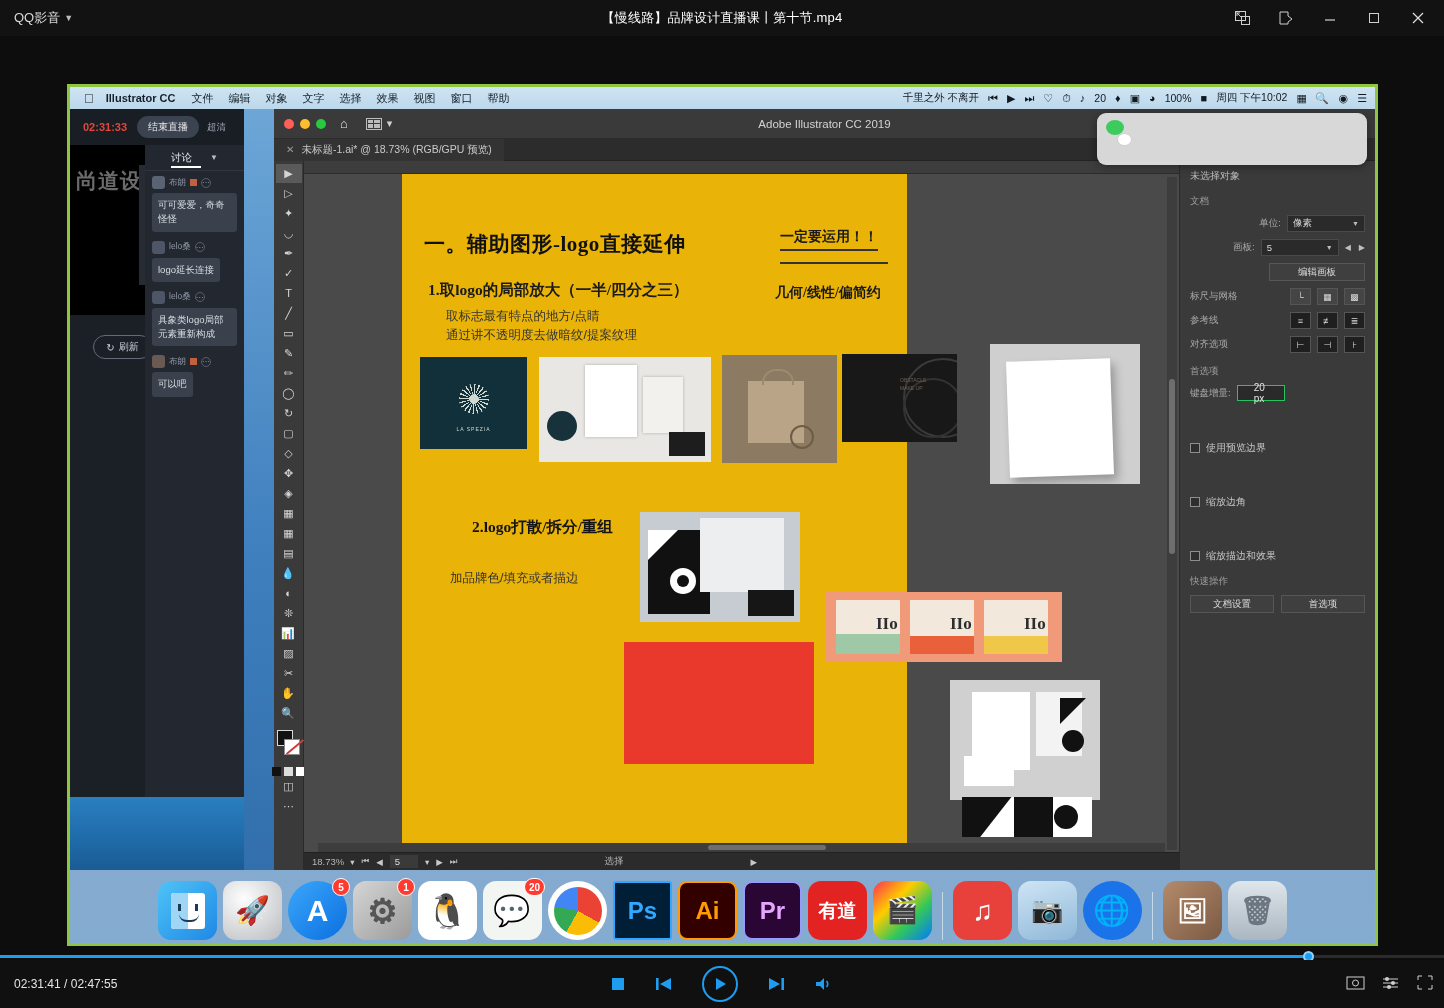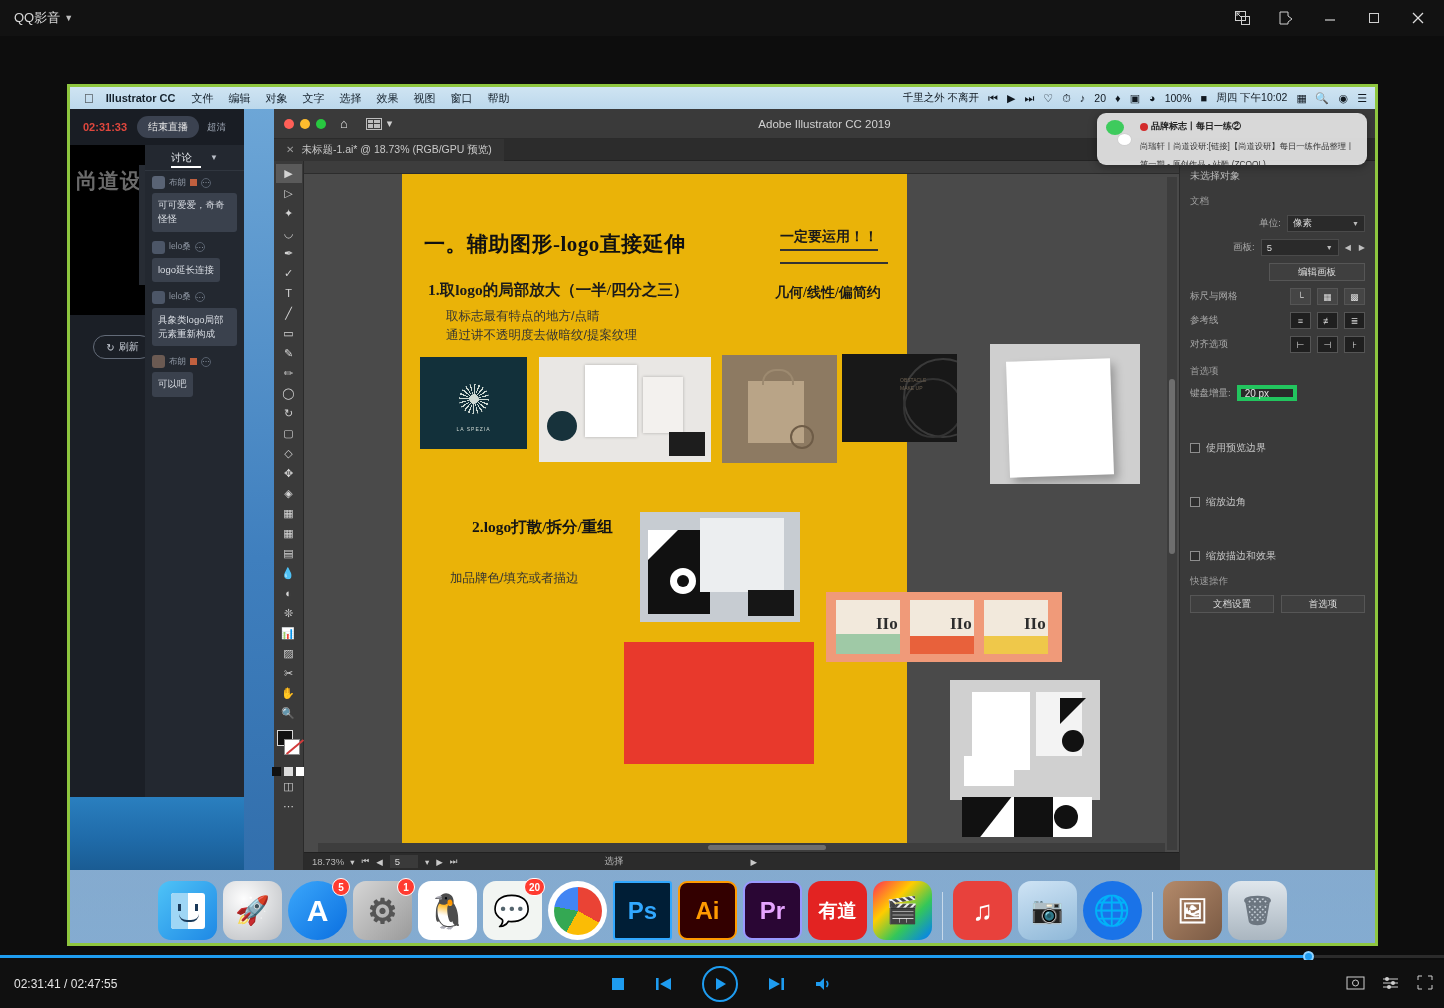"【慢线路】品牌设计直播课丨第十节.mp4" div.player-title { html: none -> <div>【慢线路】品牌设计直播课丨第十节.mp4</div> }
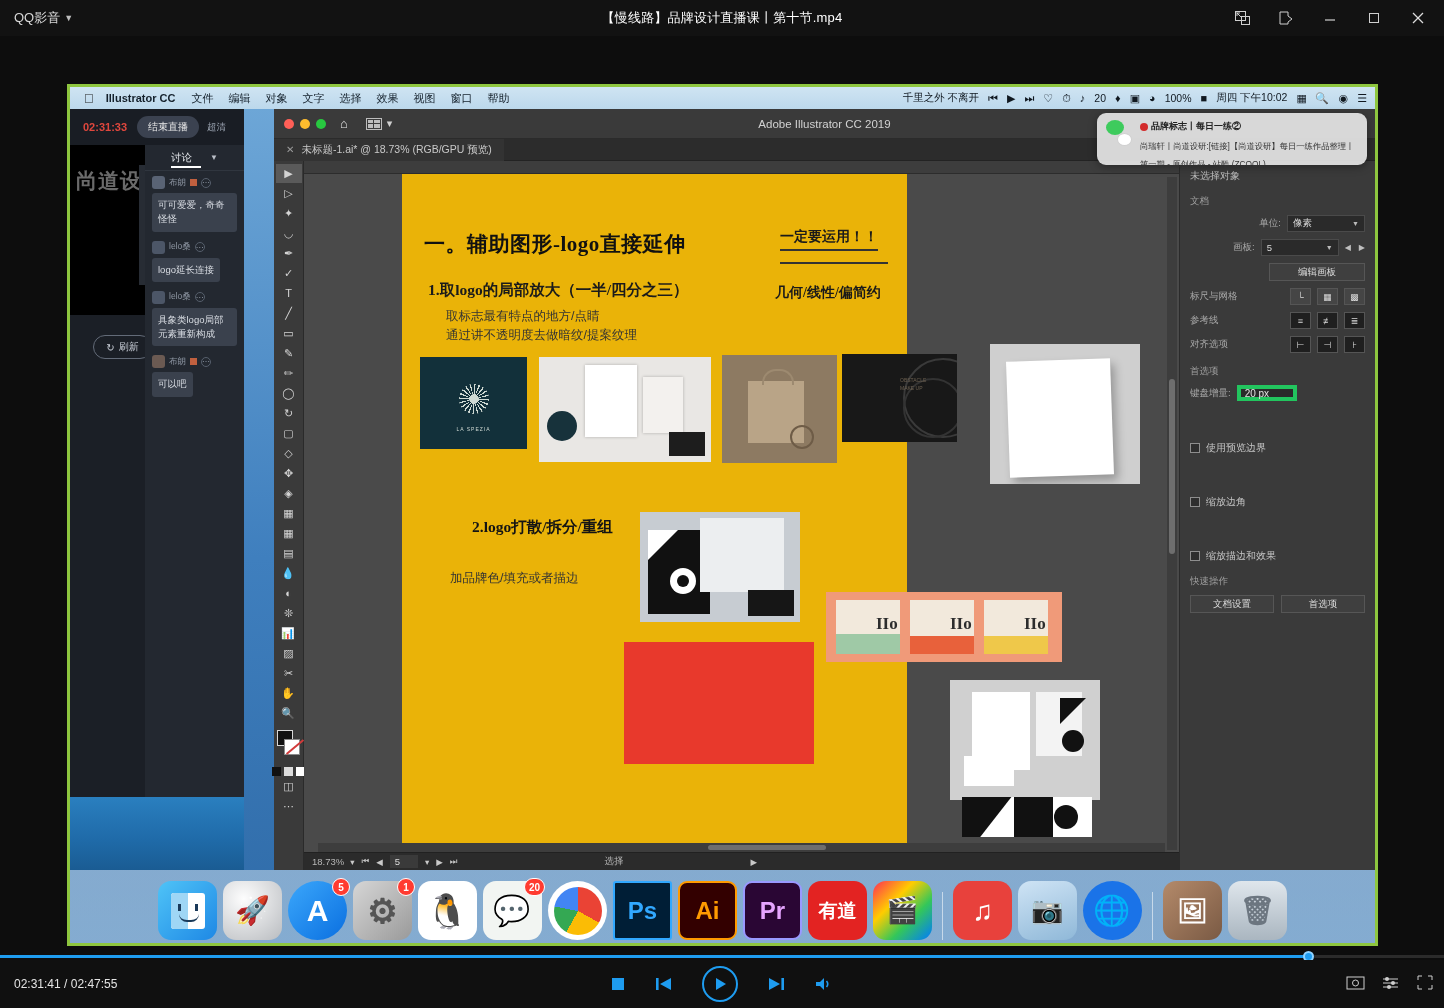"品牌标志丨每日一练②" span.ntxt { html: <span> <span> <span></span> <span>品牌标志丨每日一练②</span> </span> <span>尚瑞轩丨尚道设研:[链接]【尚道设研】每日一练作品整理丨第一期 - 原创作品 - 站酷 (ZCOOL)</span> </span> -> none }
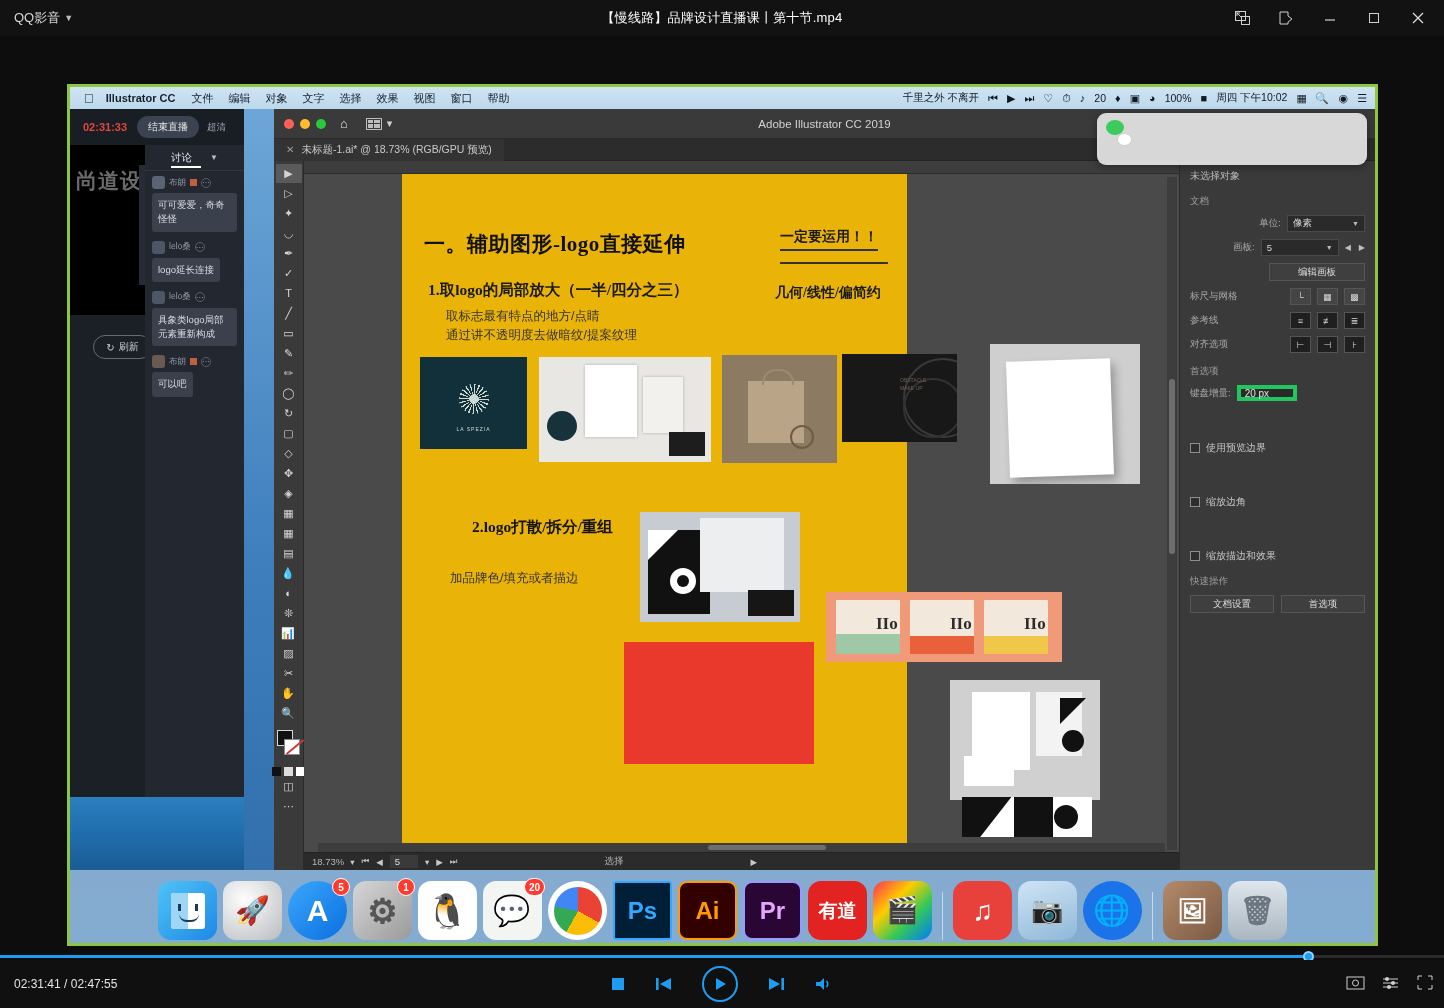"20 px" .pp-input { border: 4px solid #22c55e -> 1px solid #22c55e; padding: 0 4px -> 0 16px; width: 60px -> 48px }
